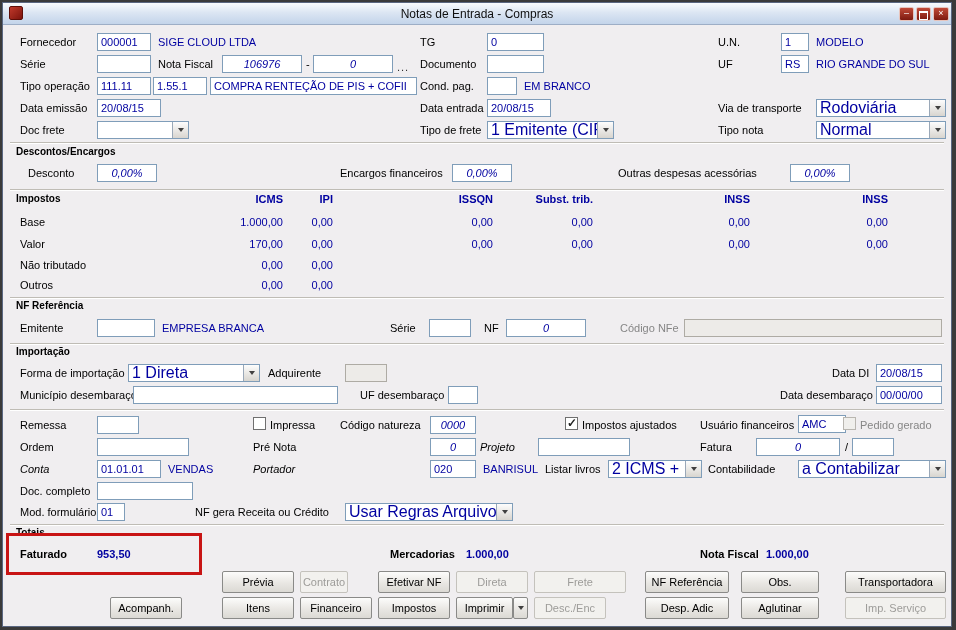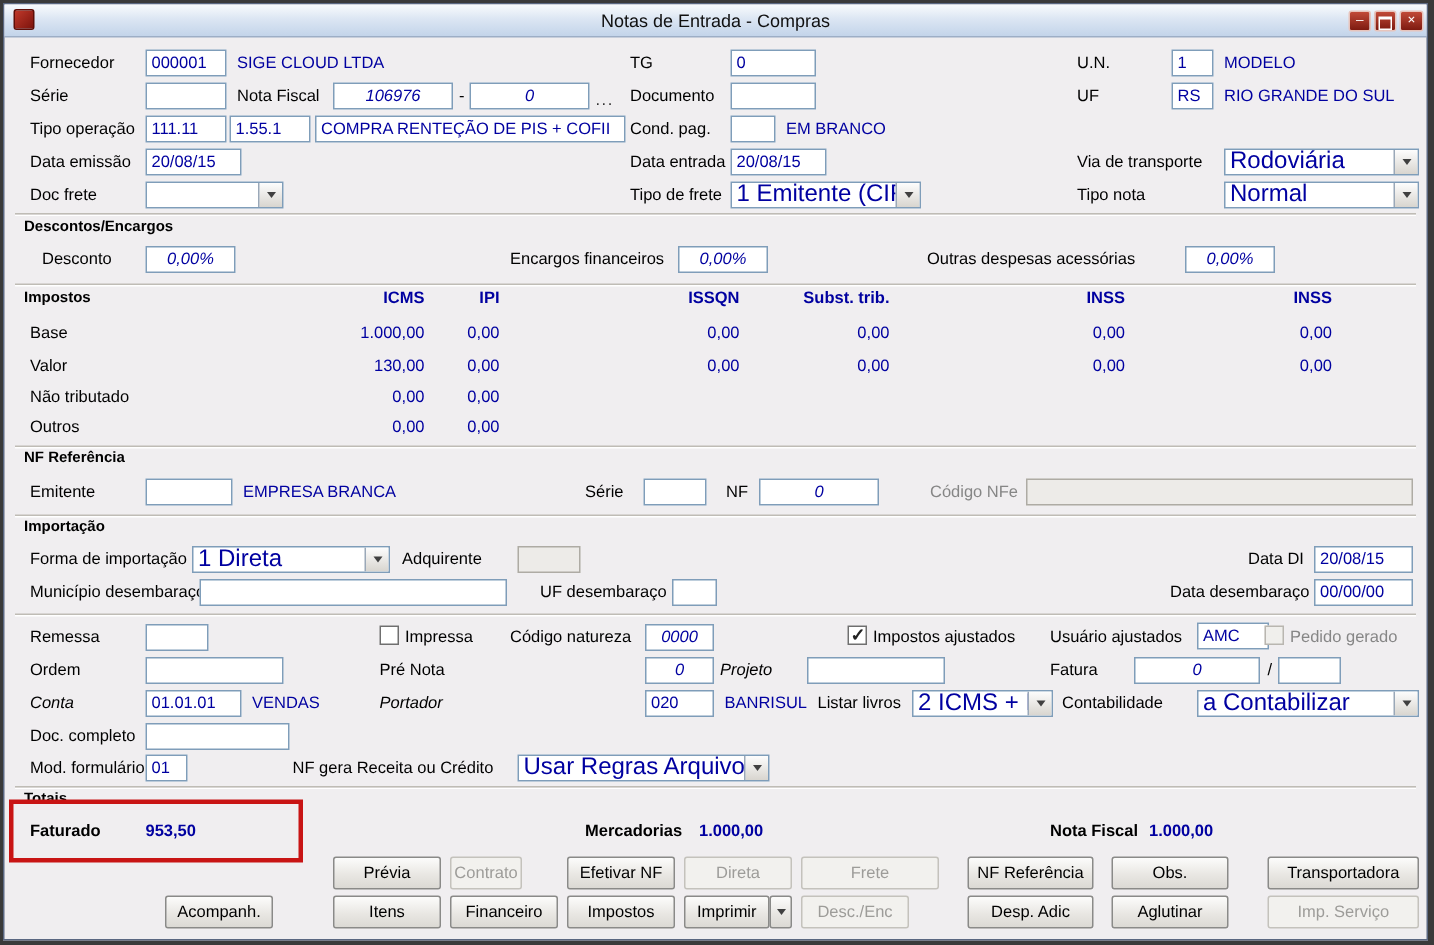"130,00" span.cell { text: 130,00 -> 170,00 }
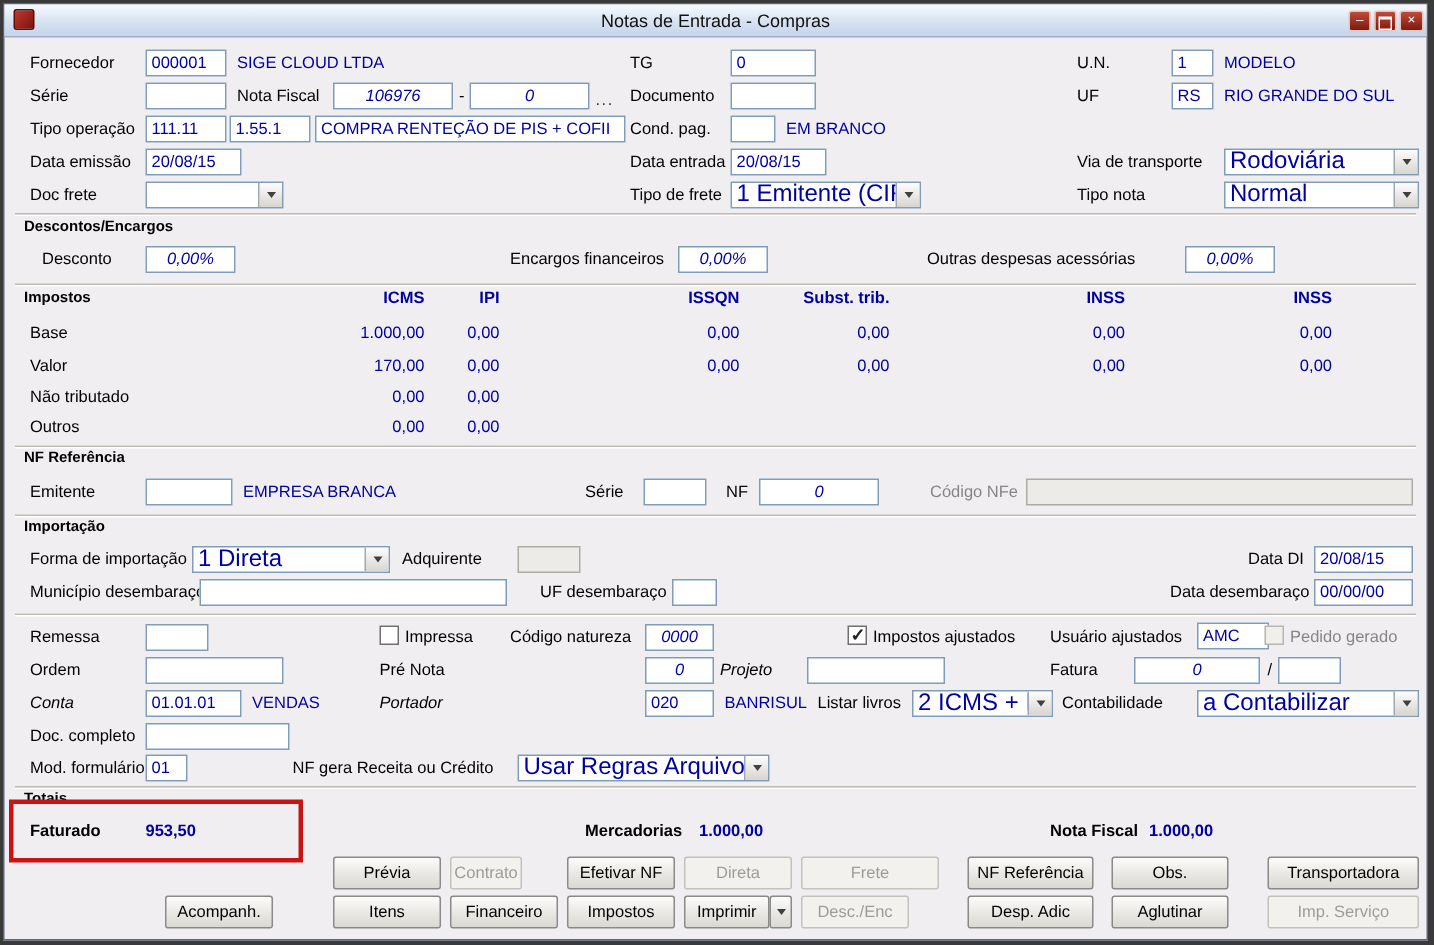"Usuário ajustados" span.lbl { text: ajustados -> financeiros }
